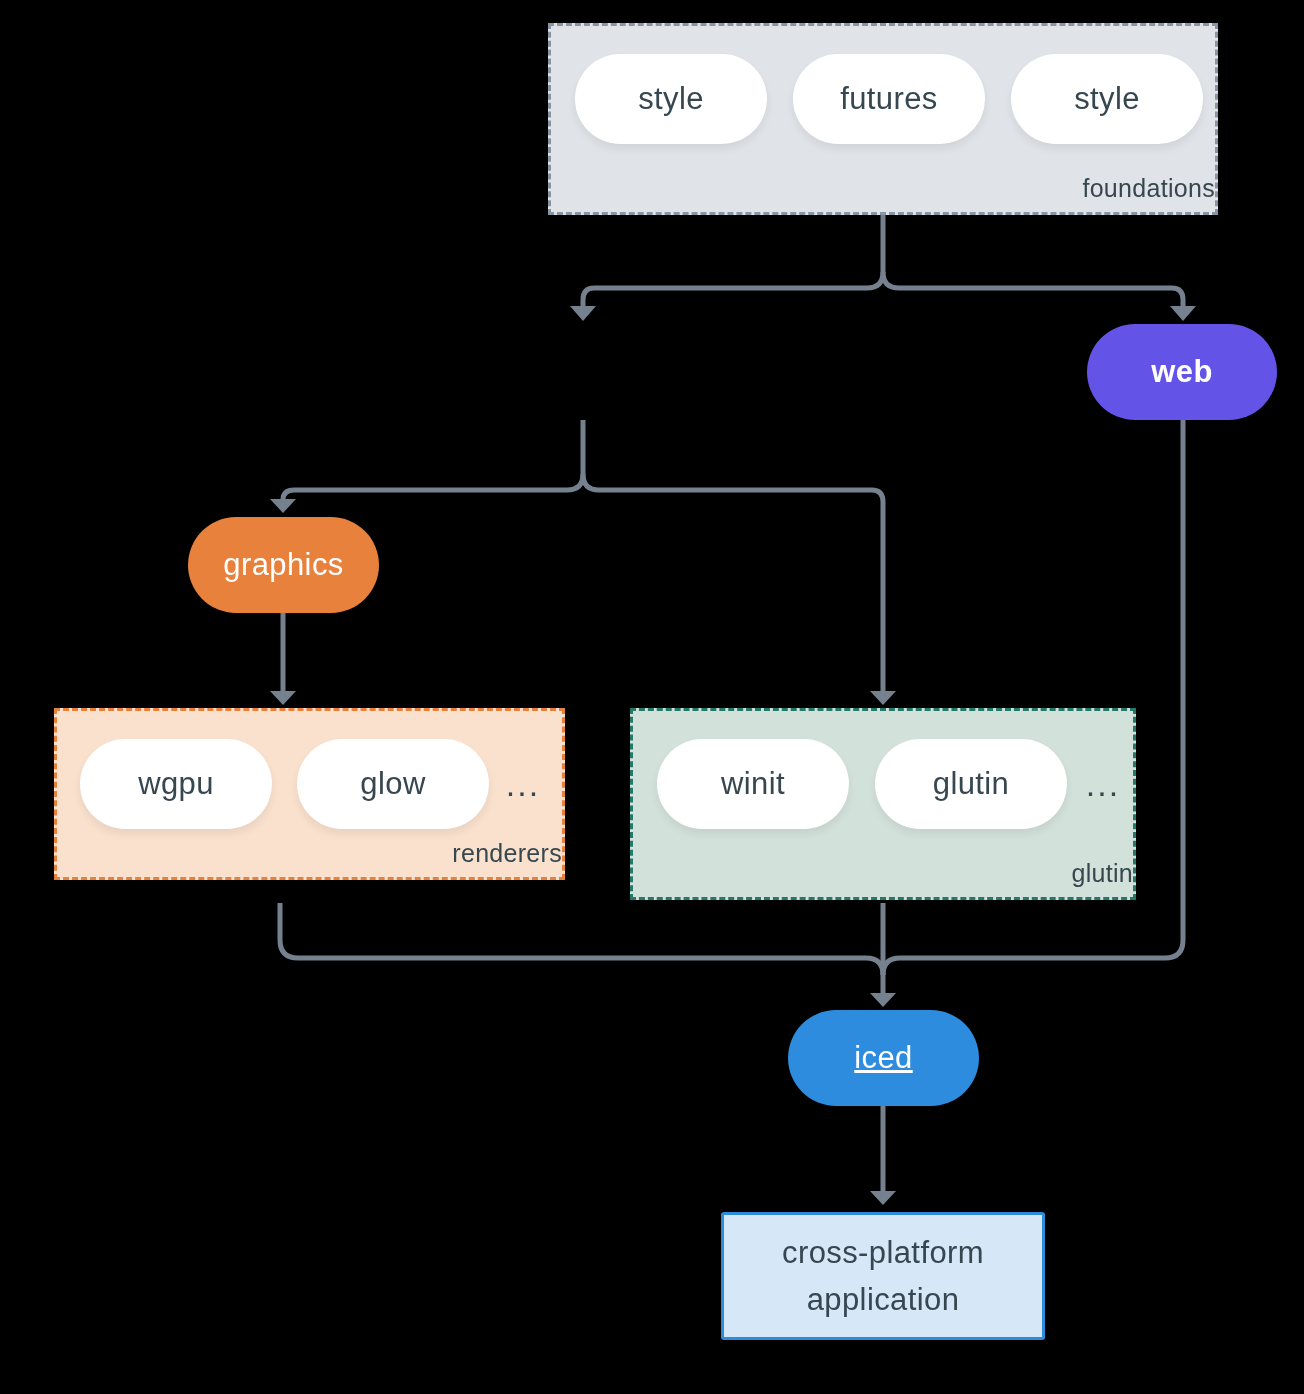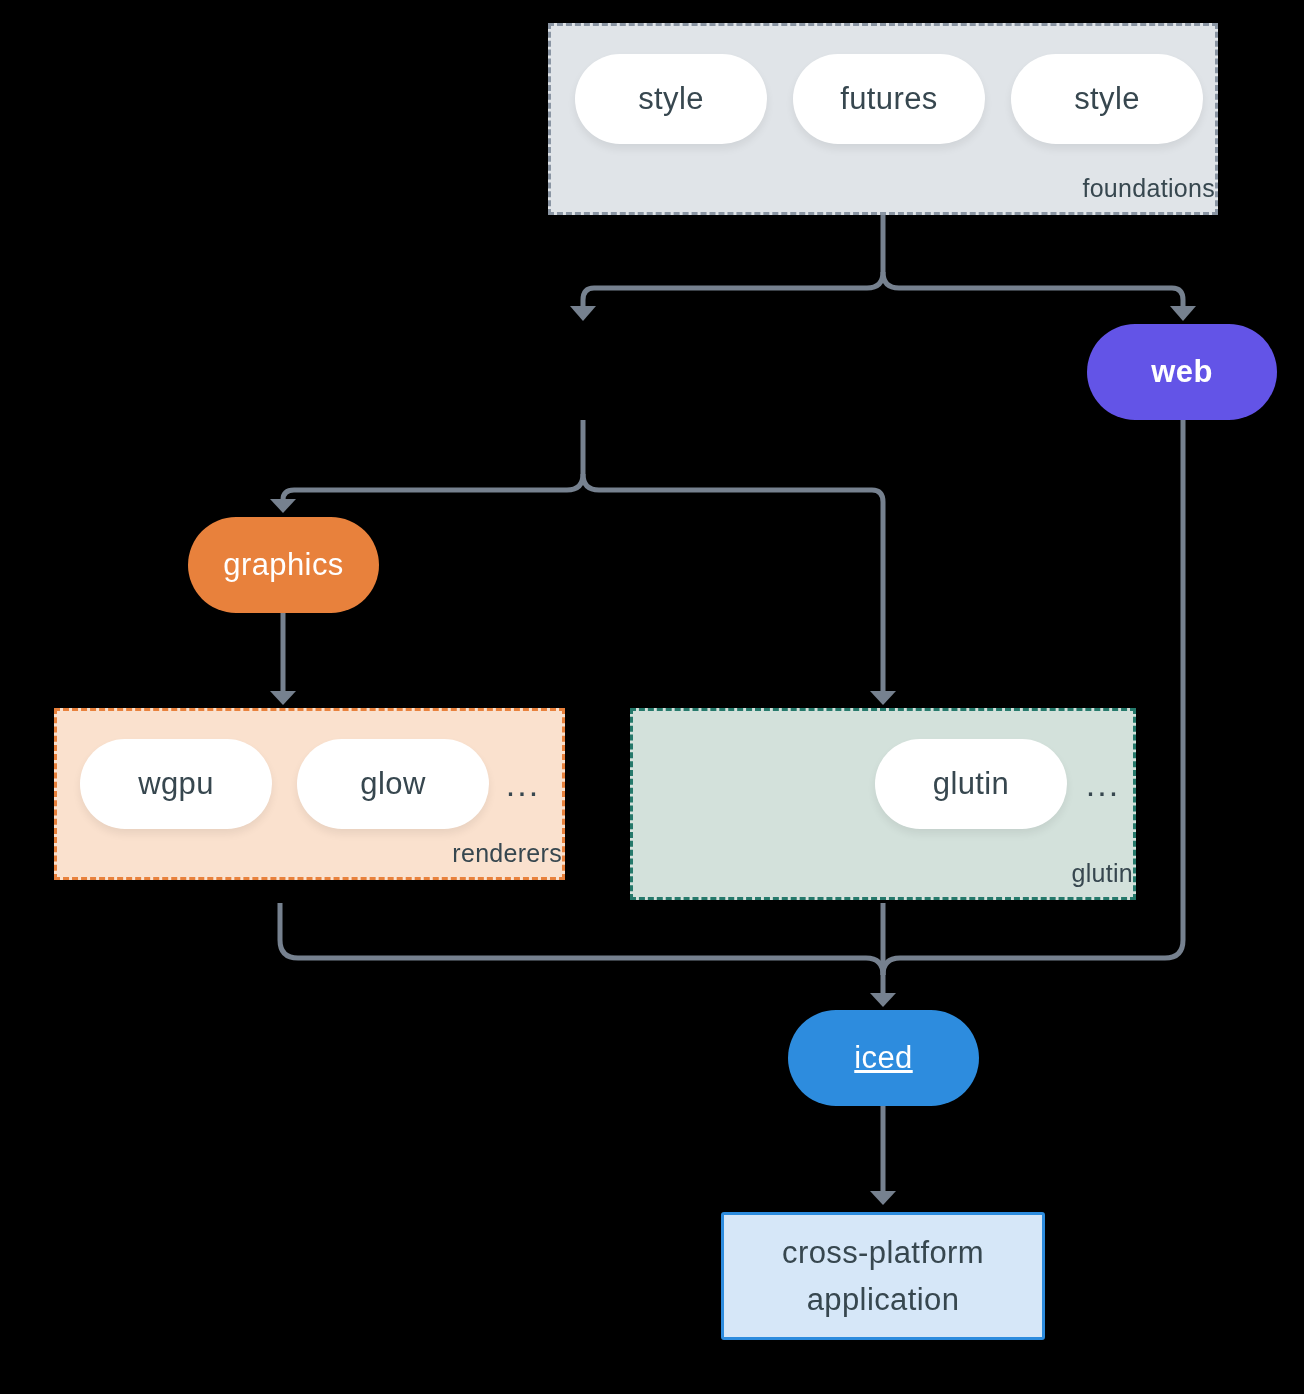"winit" div.pill { html: none -> <div> <span>winit</span> </div> }
